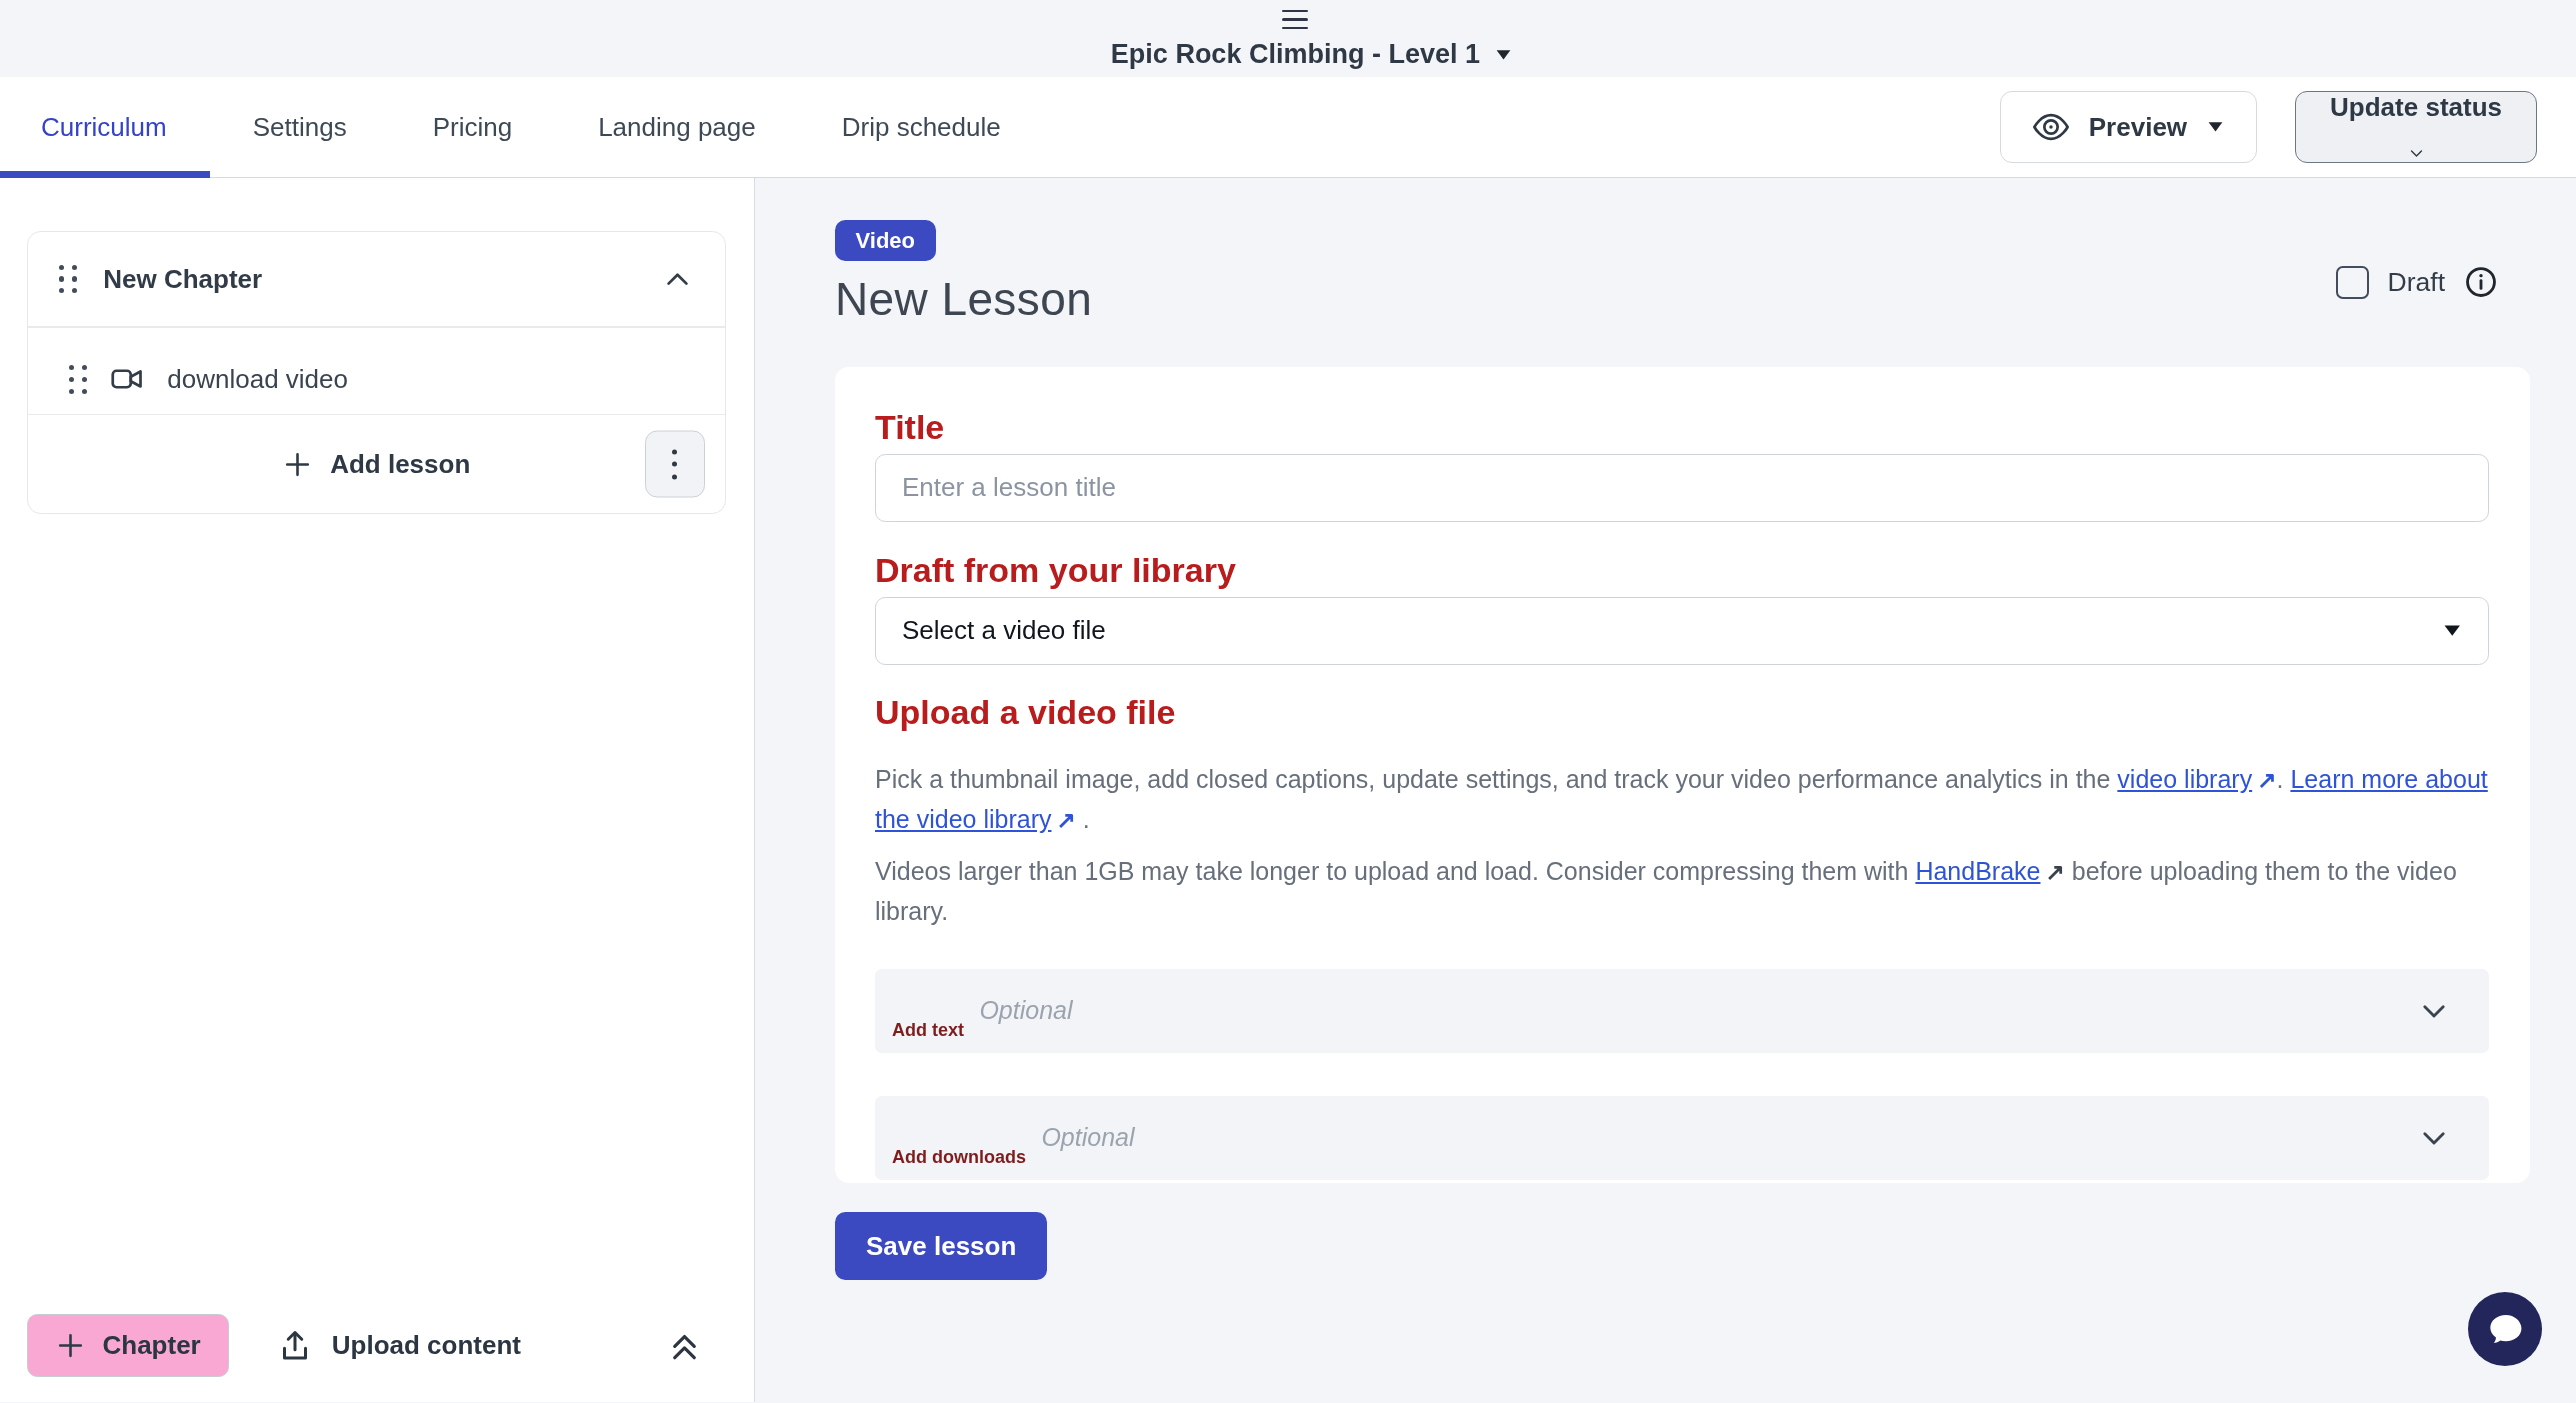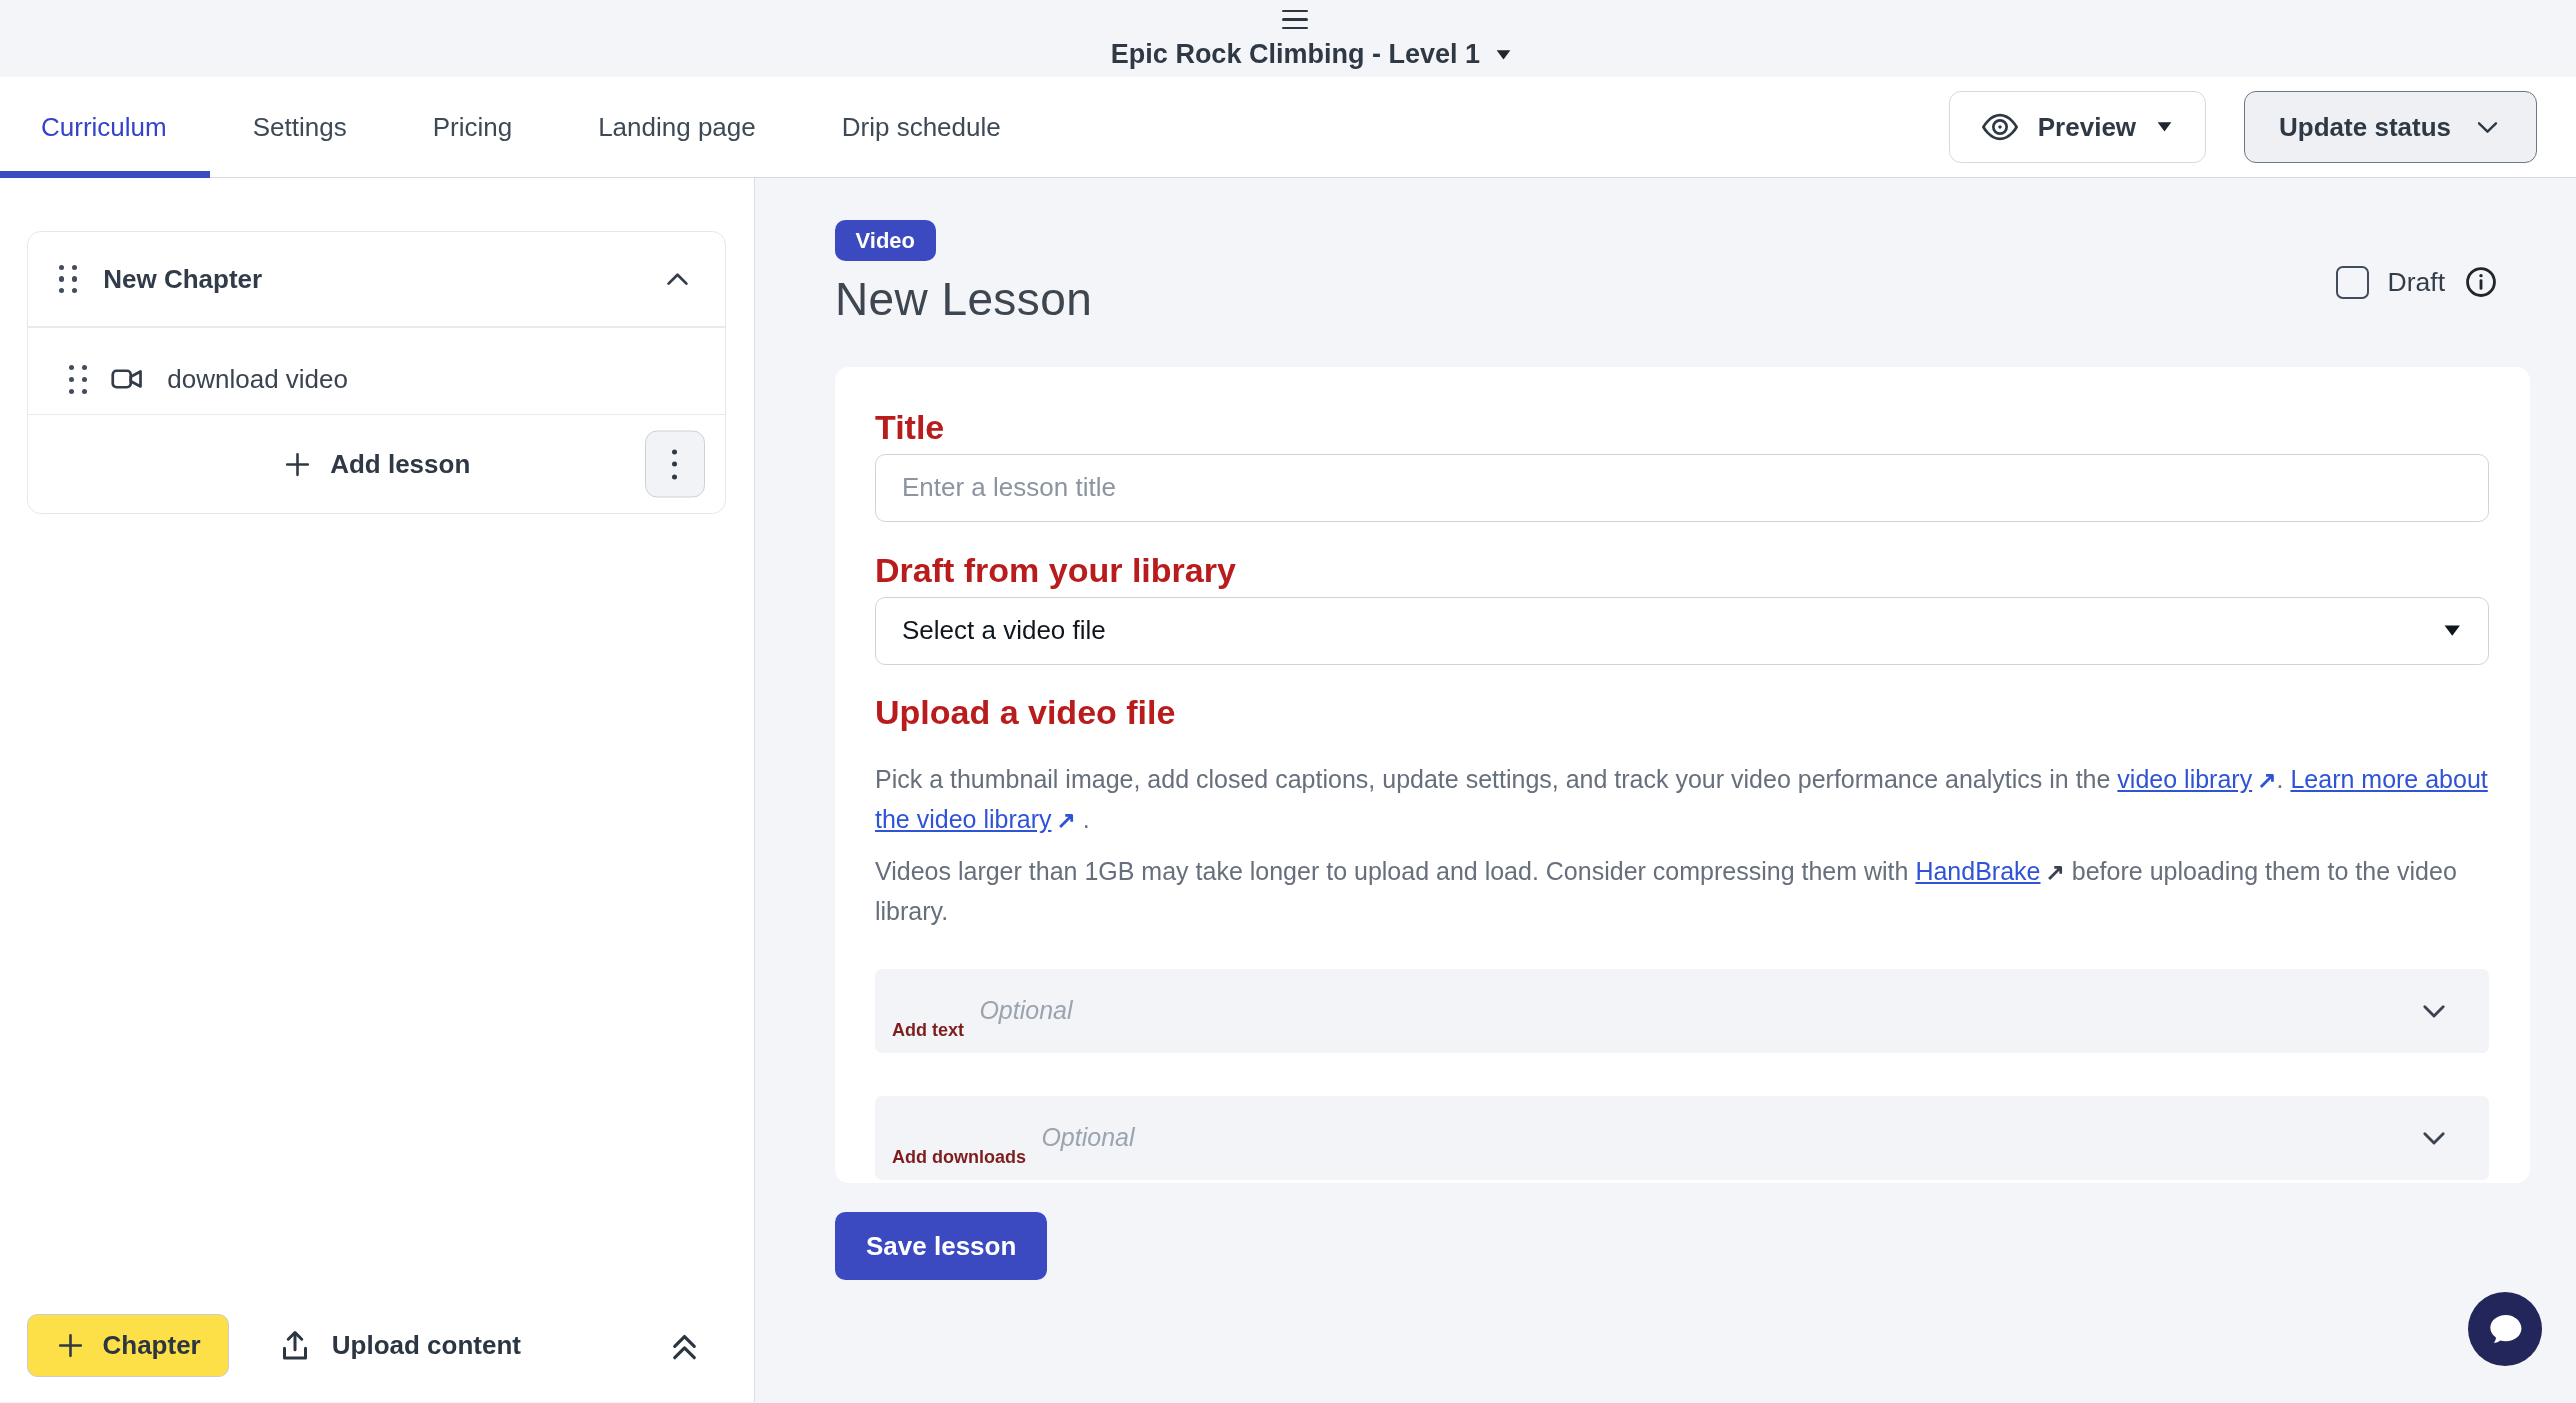"Update status" .btn-update { flex-direction: none -> column }
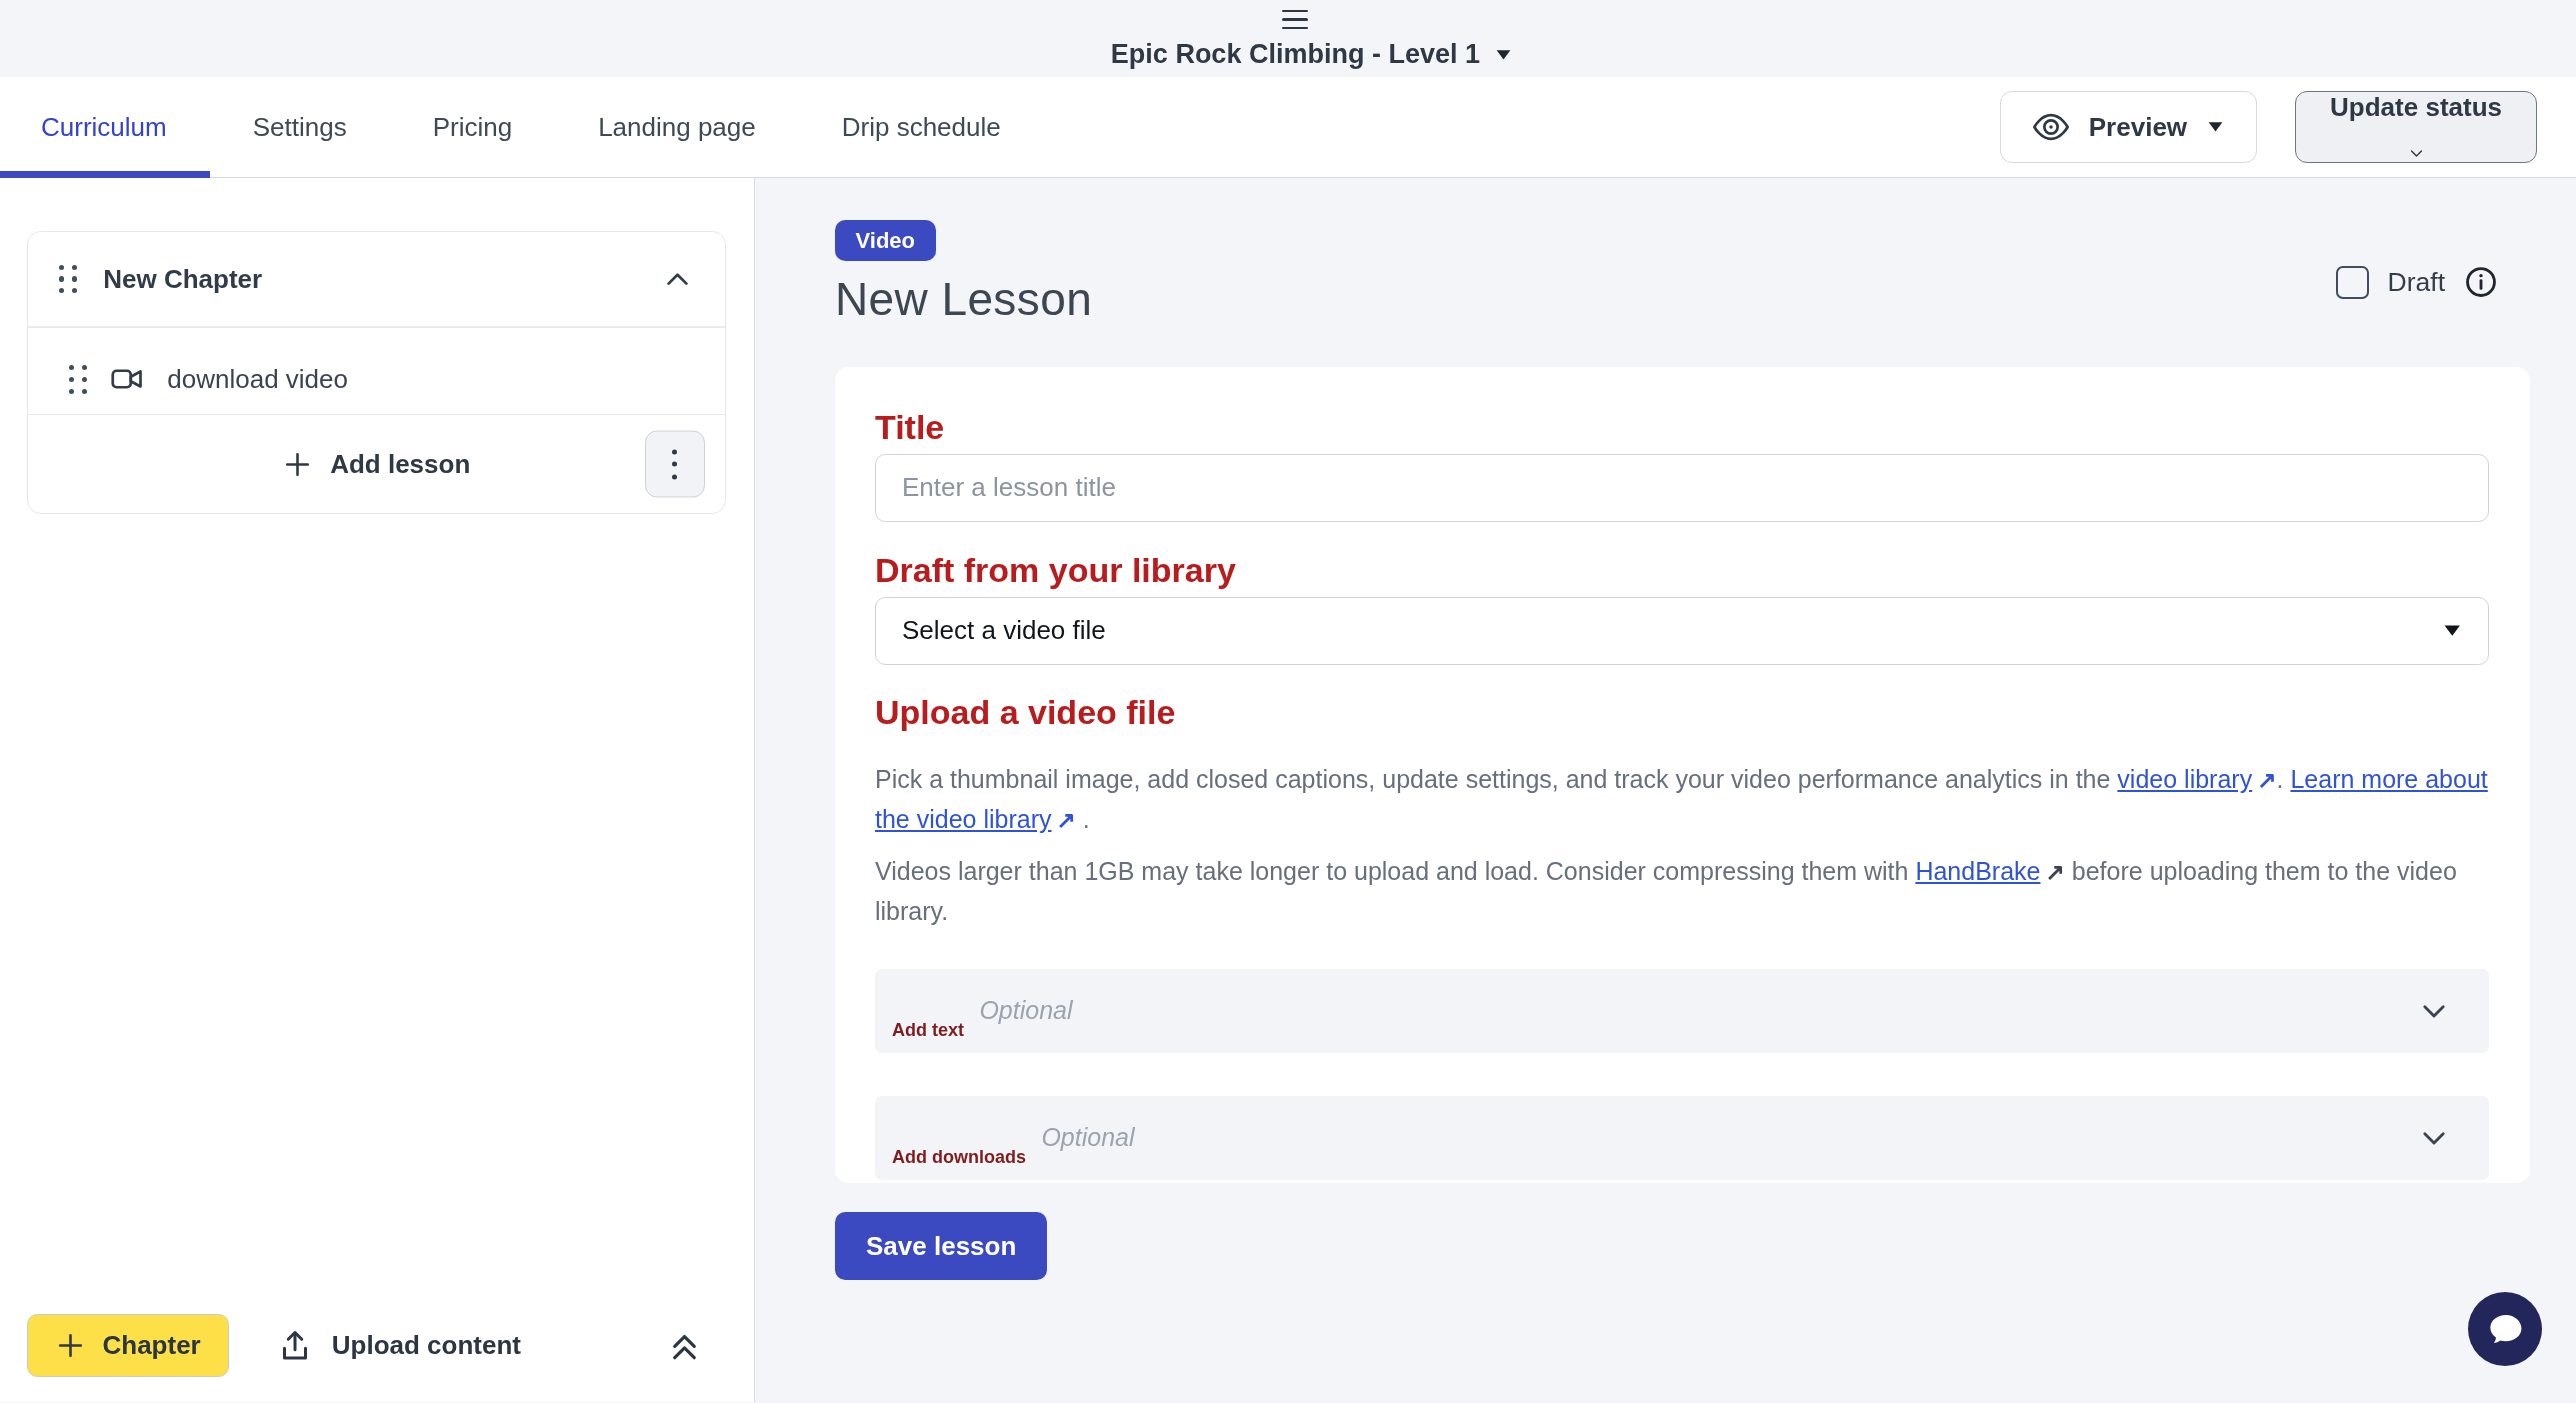"Chapter" .btn-chapter { background: #fde047 -> #f9a8d4 }
